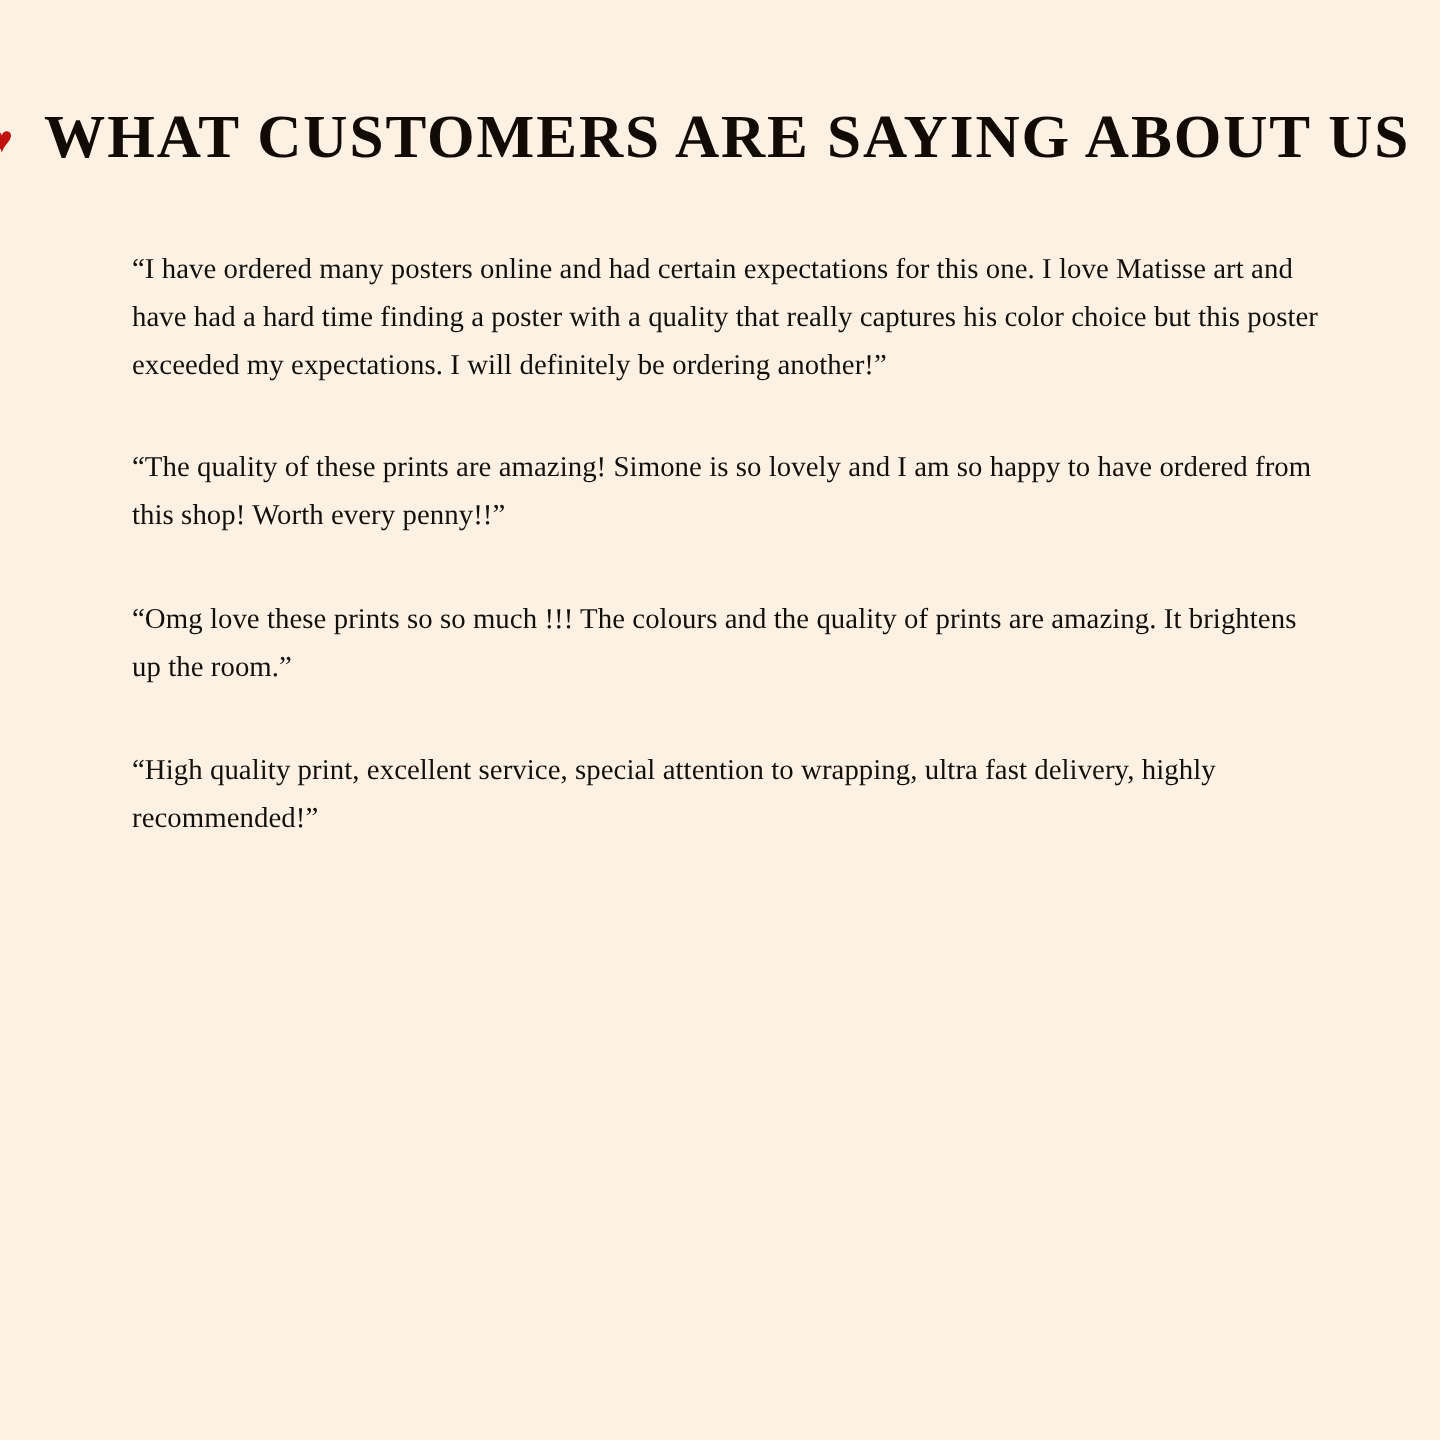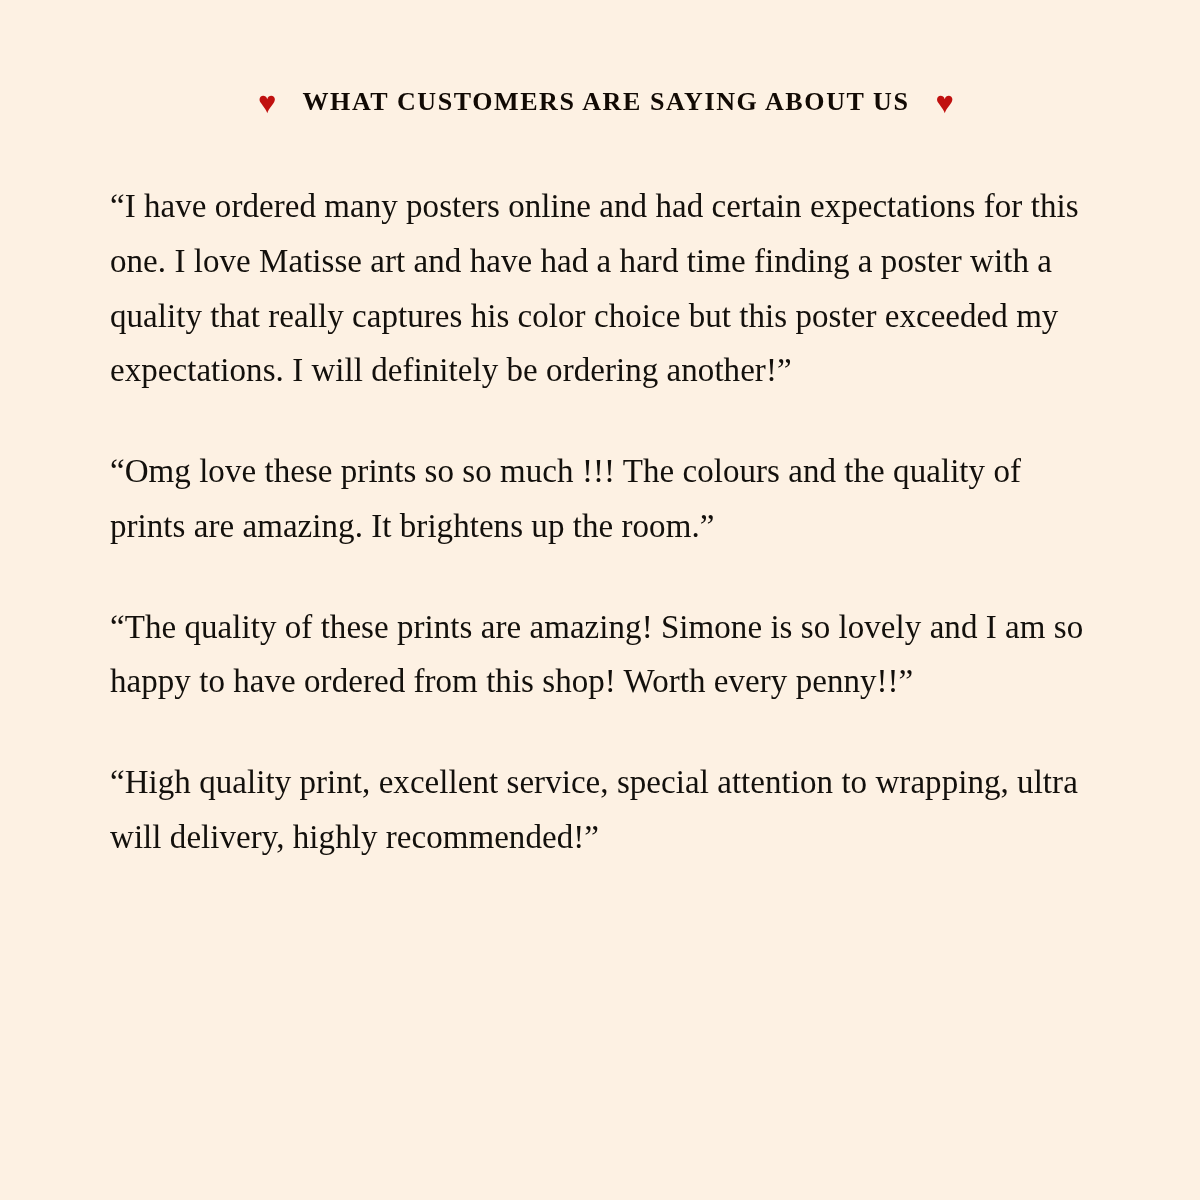"WHAT CUSTOMERS ARE SAYING ABOUT" .heading-text { font-size: 26px -> 51px }
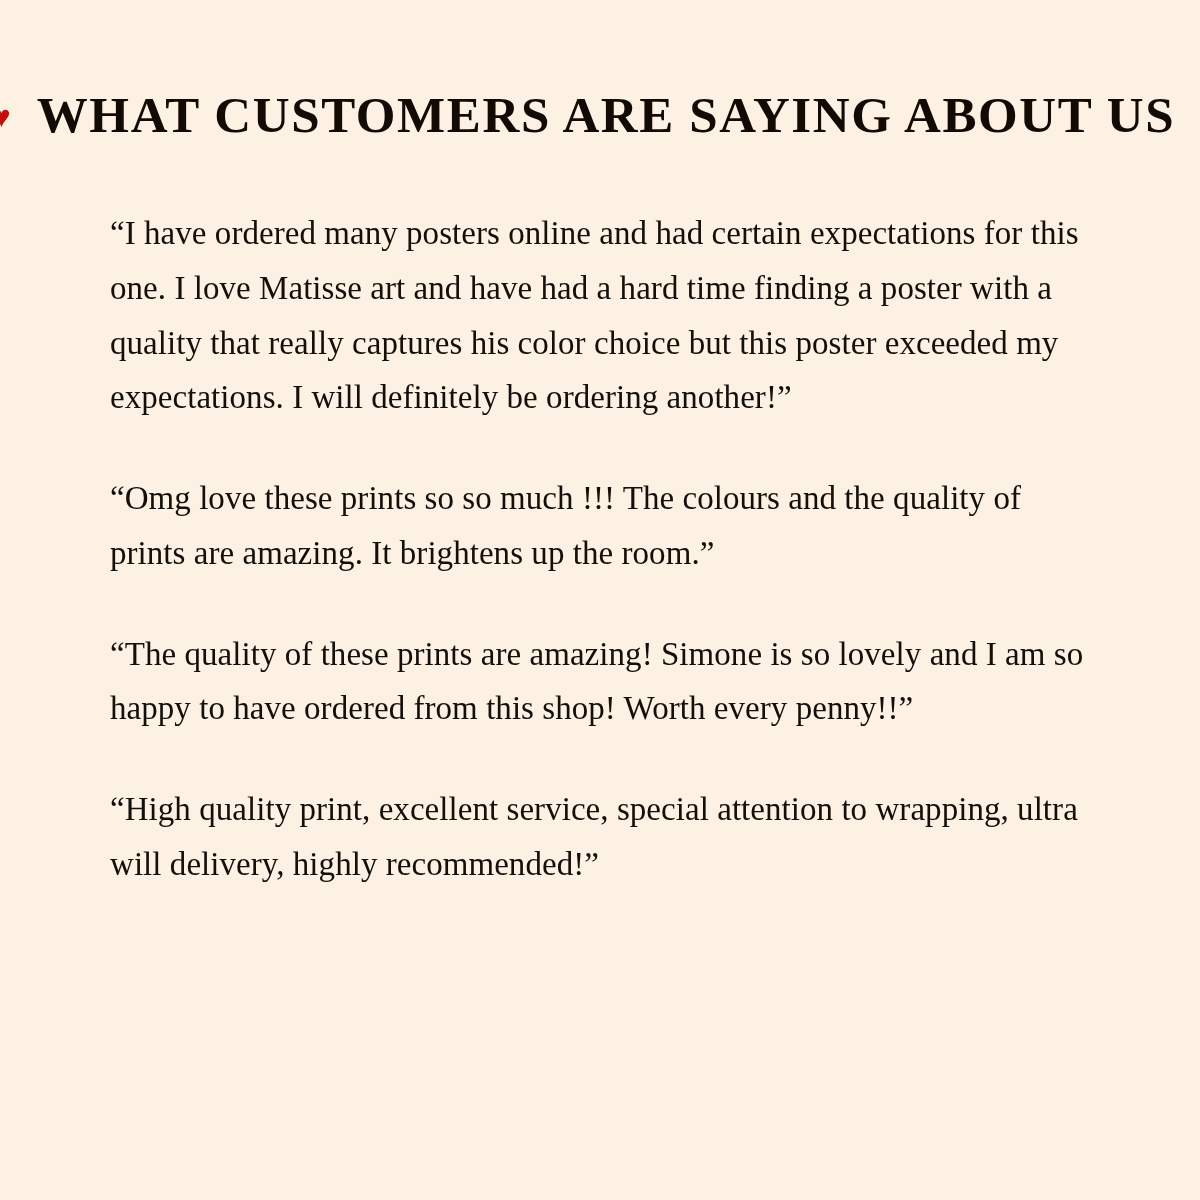"“I have ordered many posters" .review { font-size: 33px -> 24px }
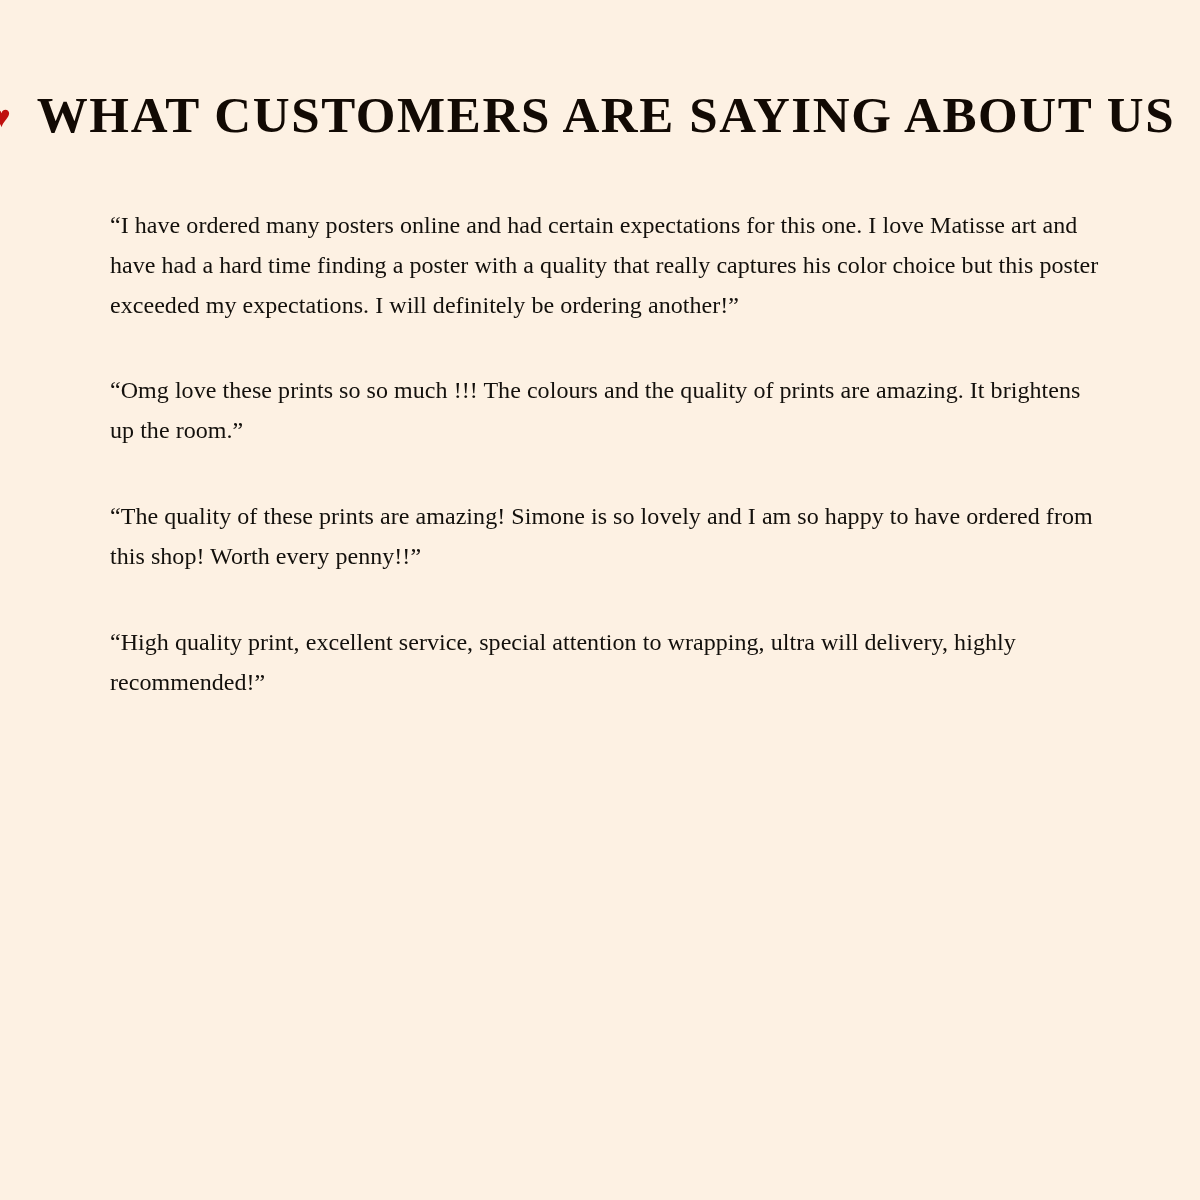"“Omg love these prints so" p.review { order: before "“The quality of these prints" -> after "“The quality of these prints" }
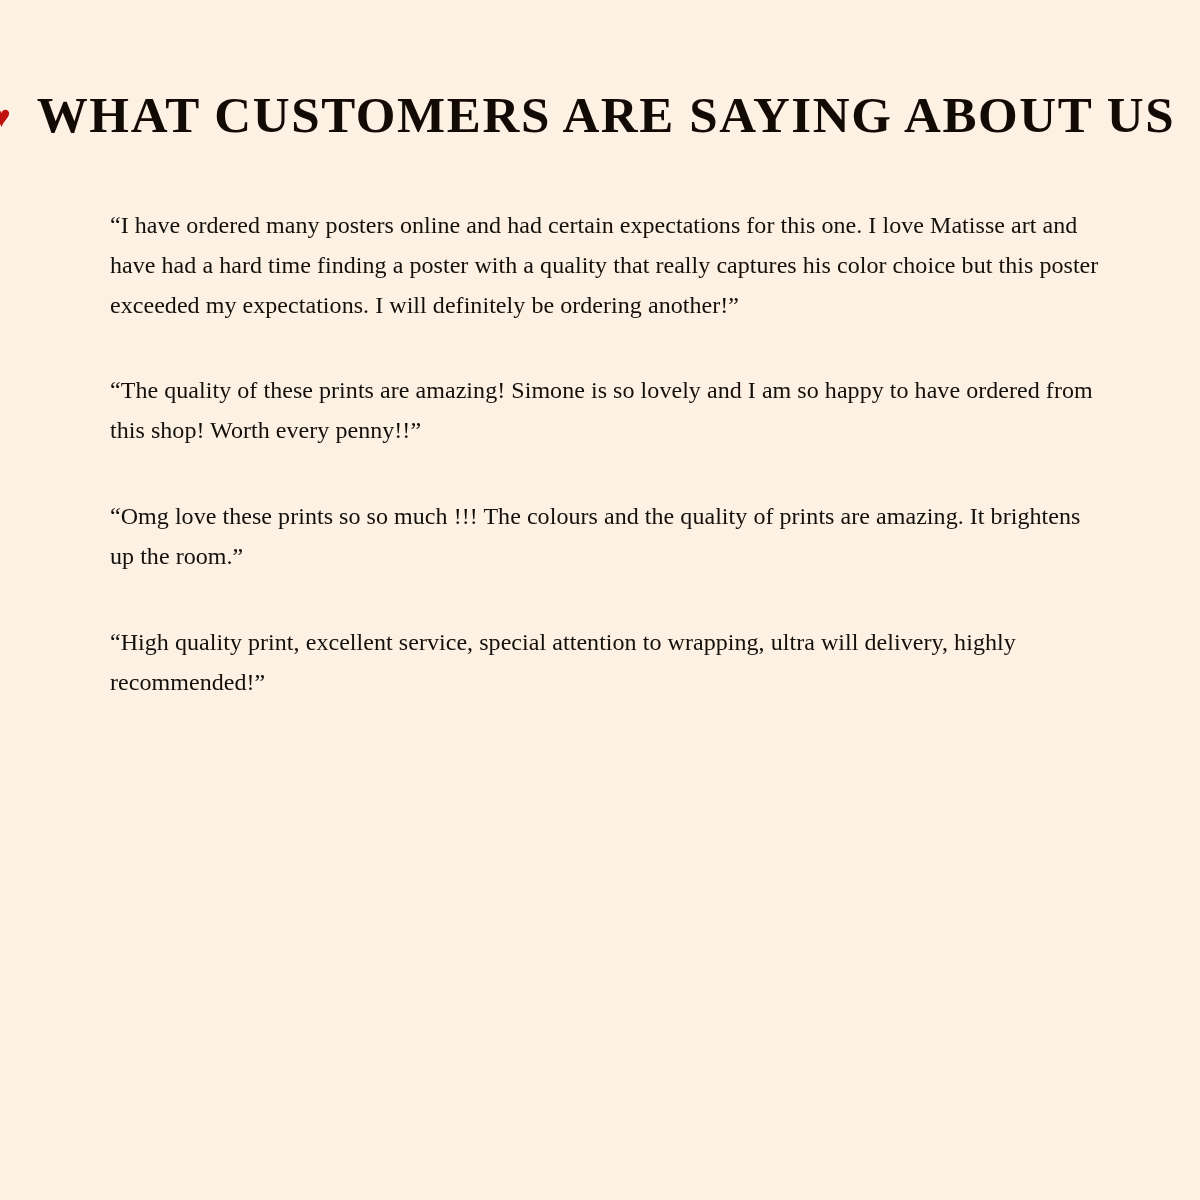"“High quality print, excellent service," p.review { text: will -> fast }
